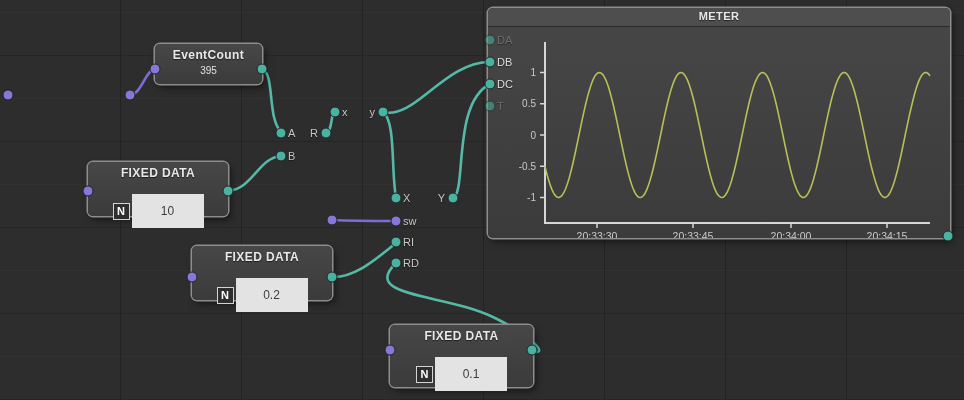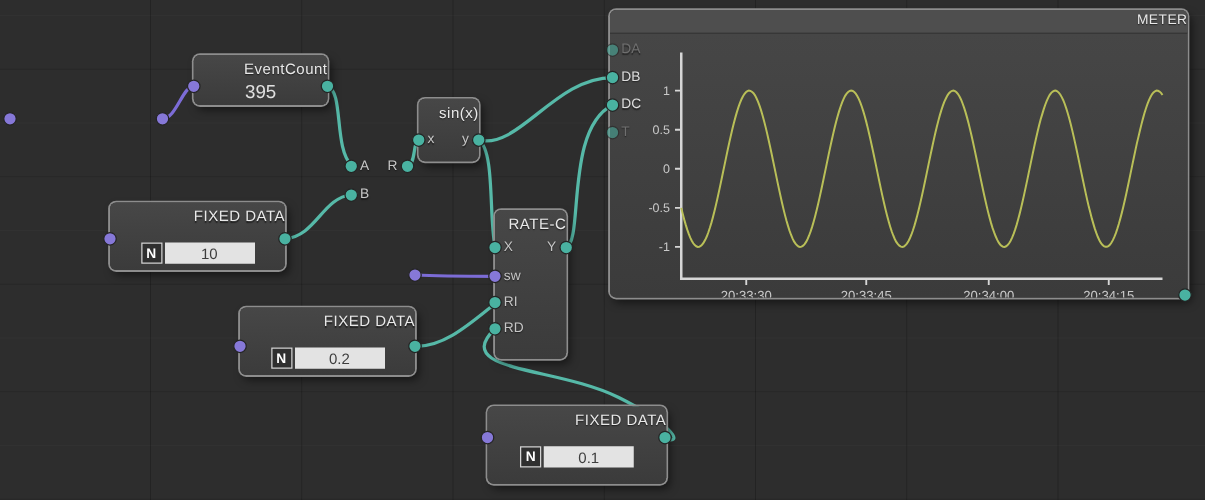"METER" .node-title { font-weight: normal -> bold; text-align: right -> center }
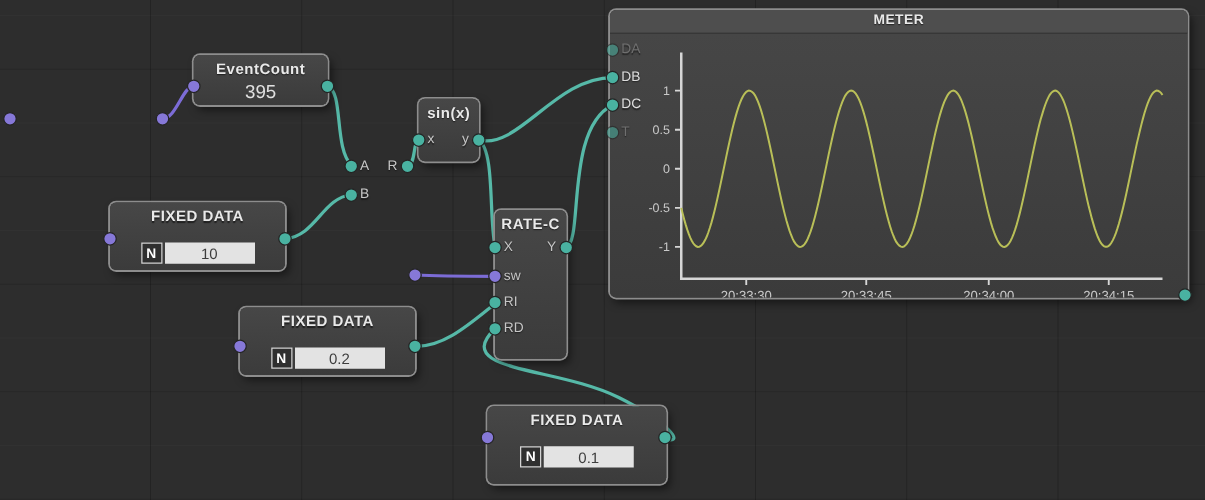"395" .big-value { font-size: 15px -> 10px }
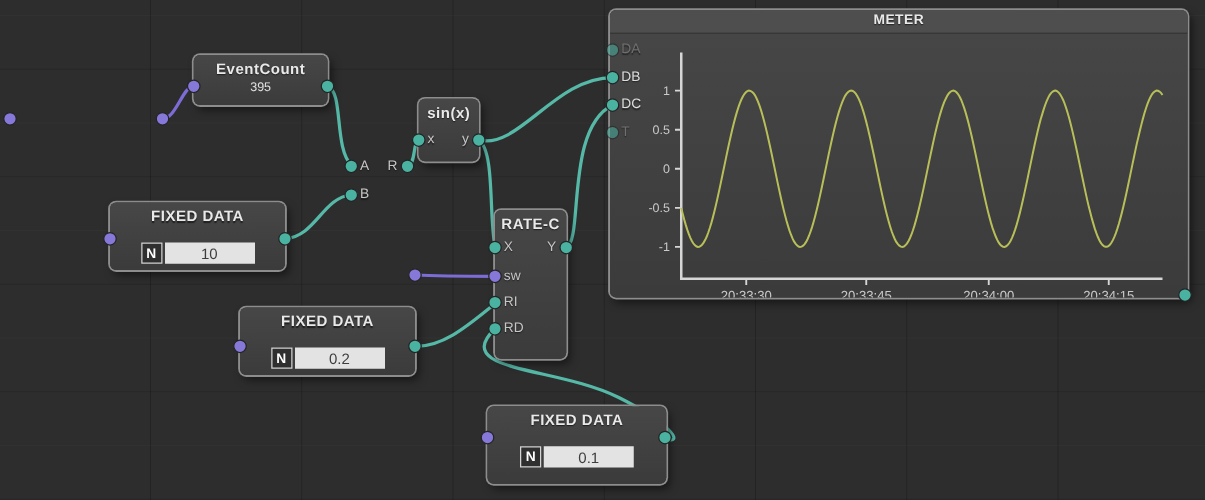"sin(x)" div.node { html: <div> <div>sin(x)</div> </div> -> none }
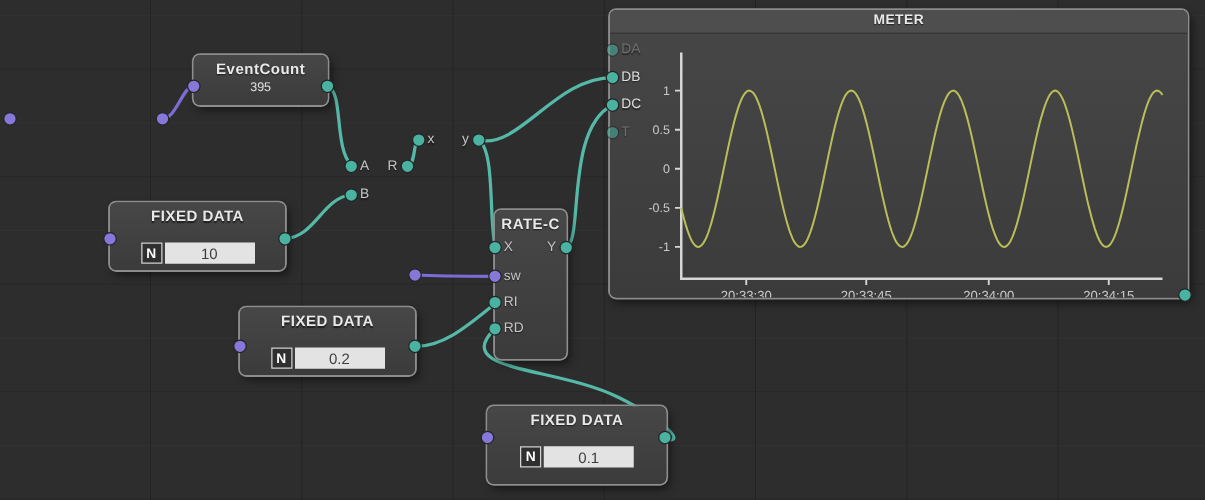"RATE-C" div.node { html: <div> <div>RATE-C</div> </div> -> none }
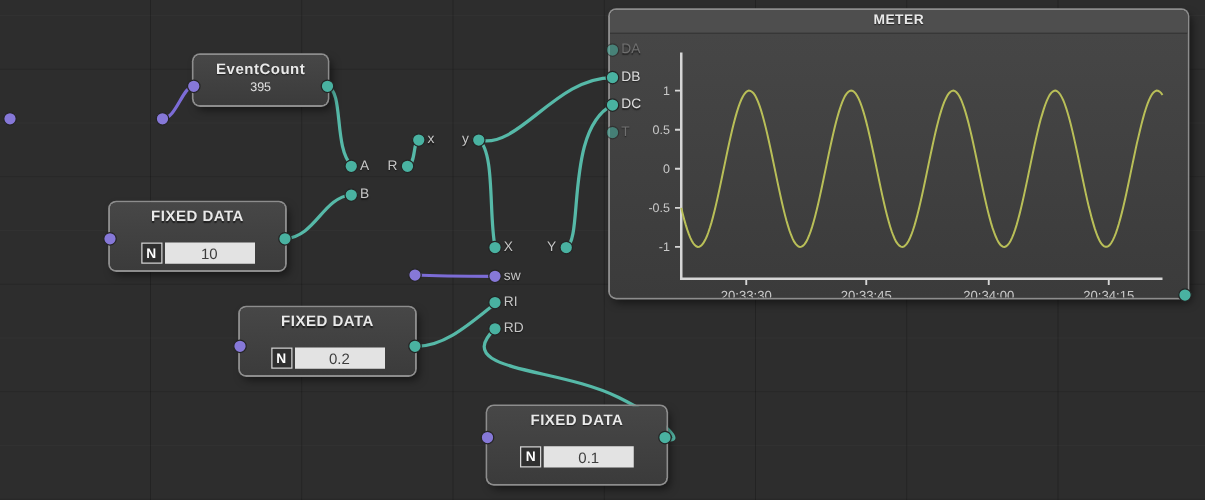"10" .fixed-field { height: 17px -> 34px }
